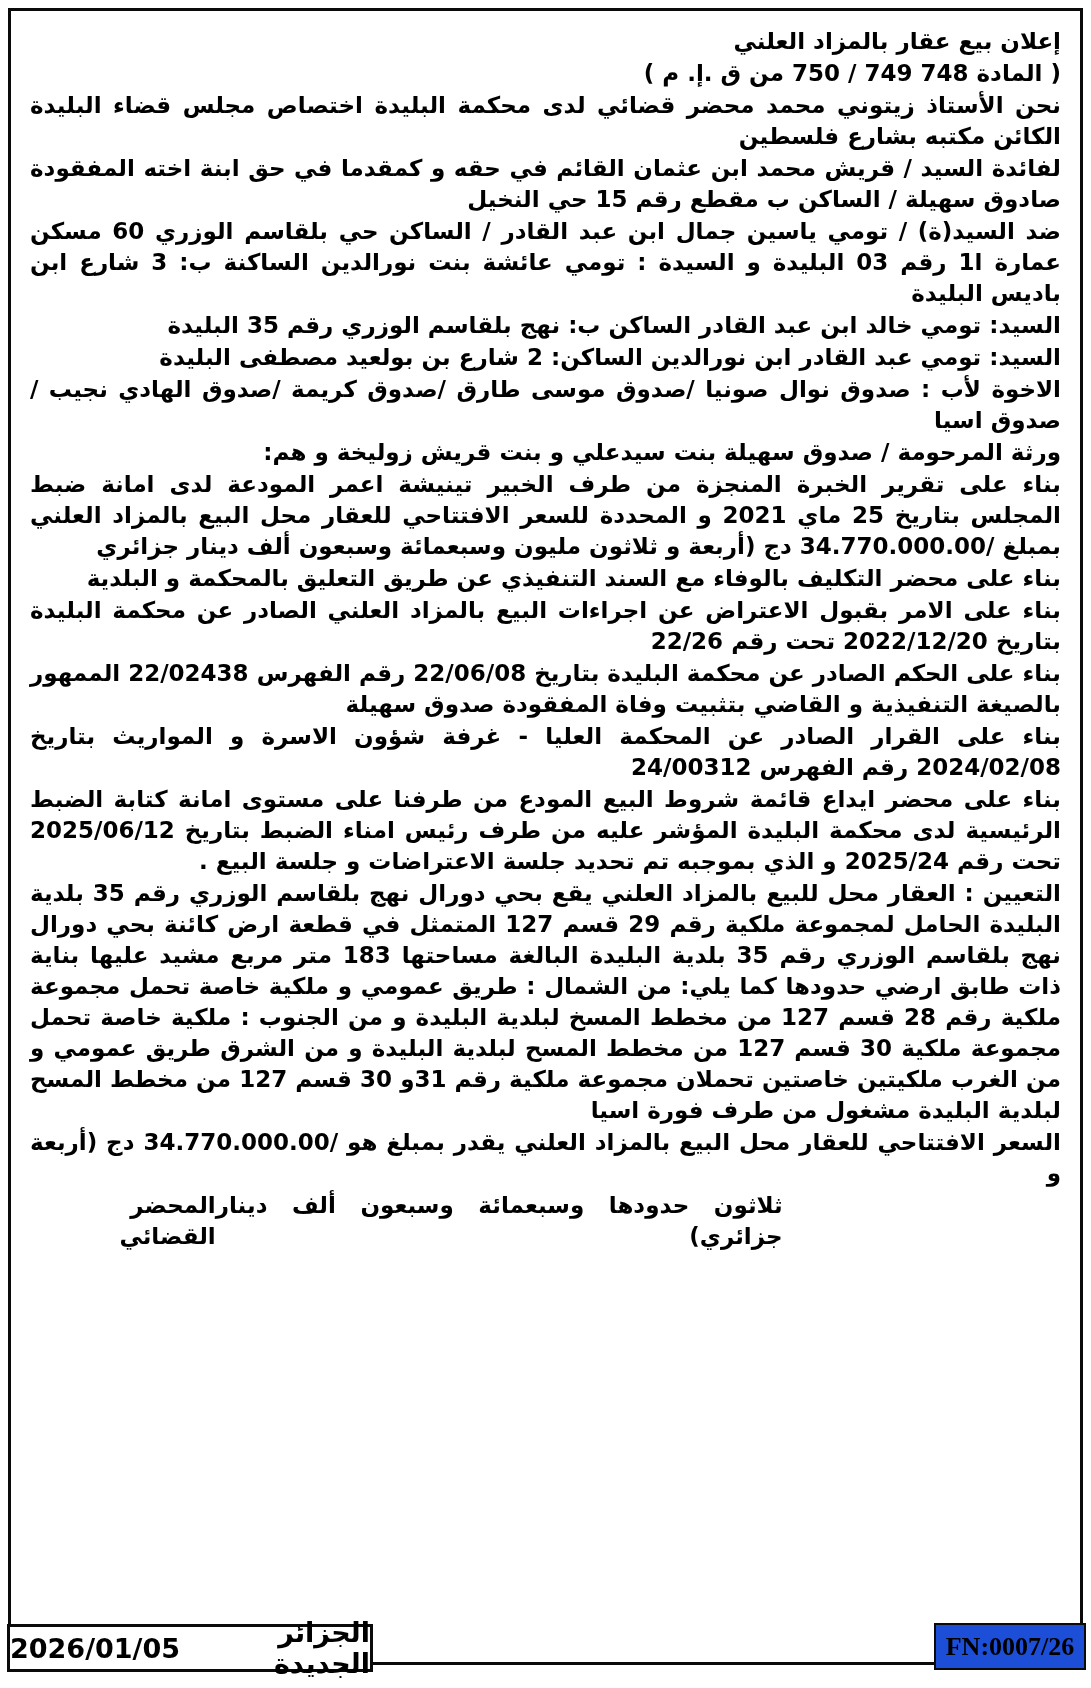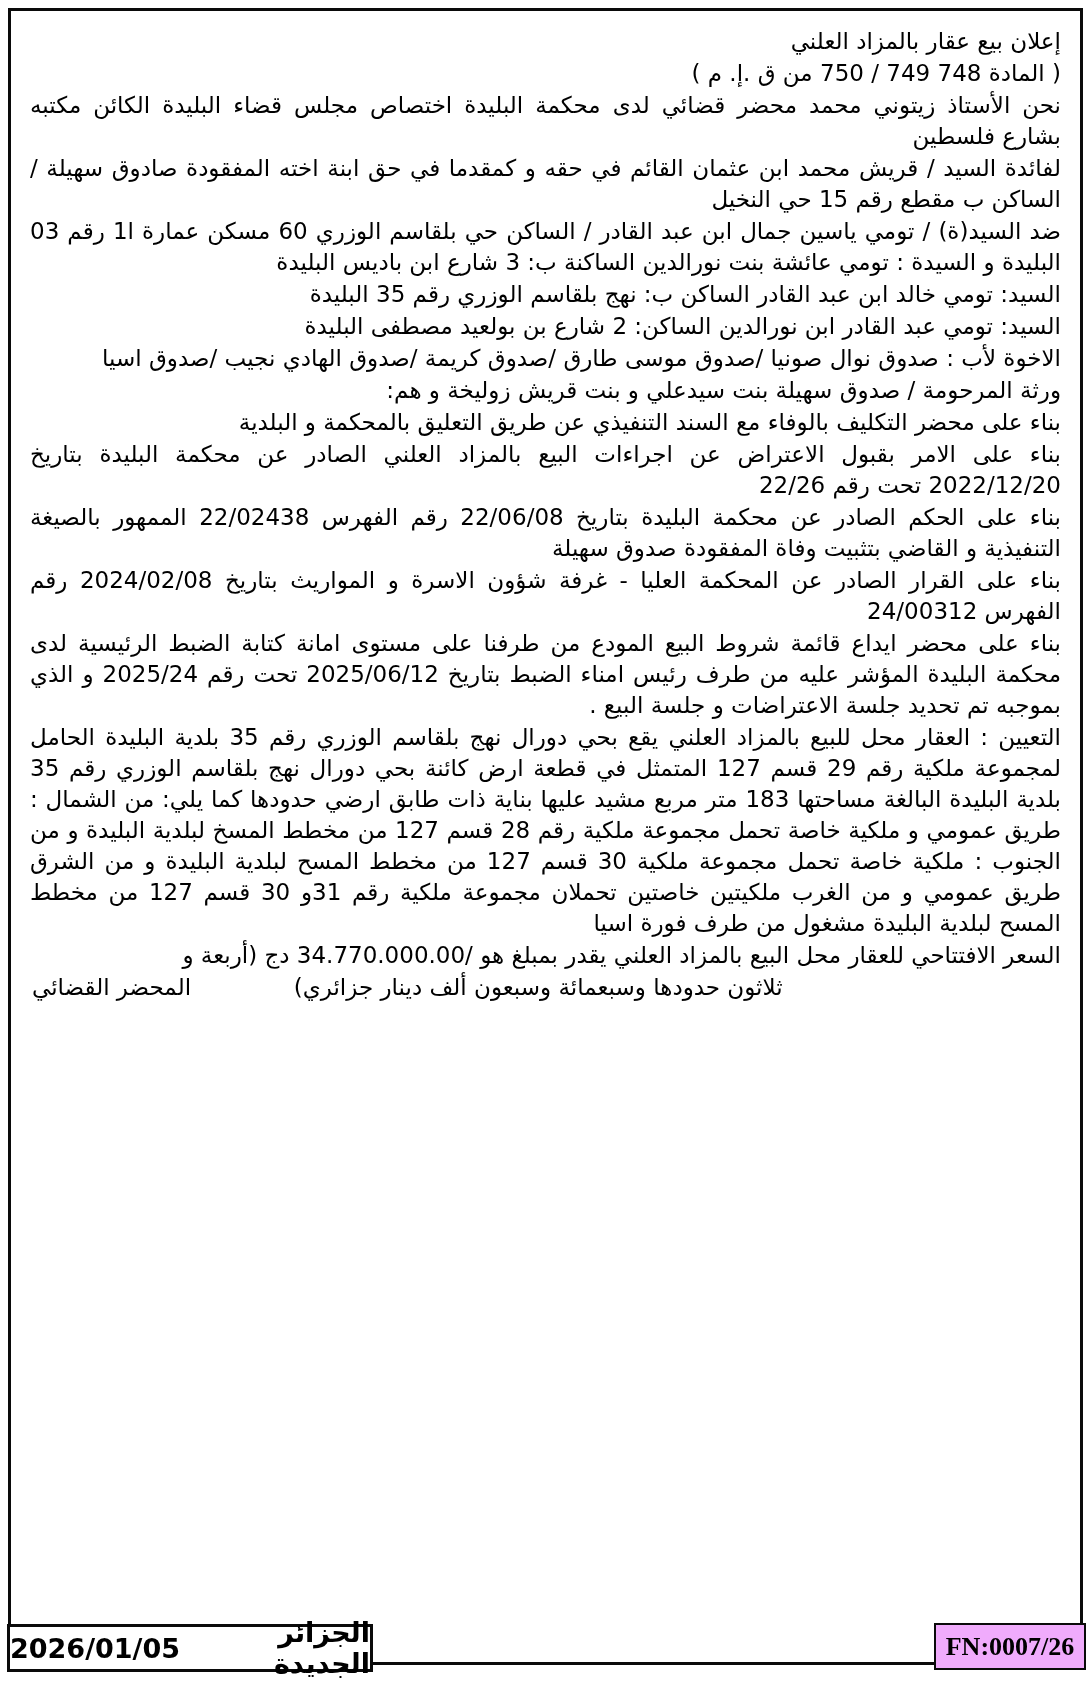"إعلان بيع عقار بالمزاد العلني" .content { font-weight: normal -> bold }
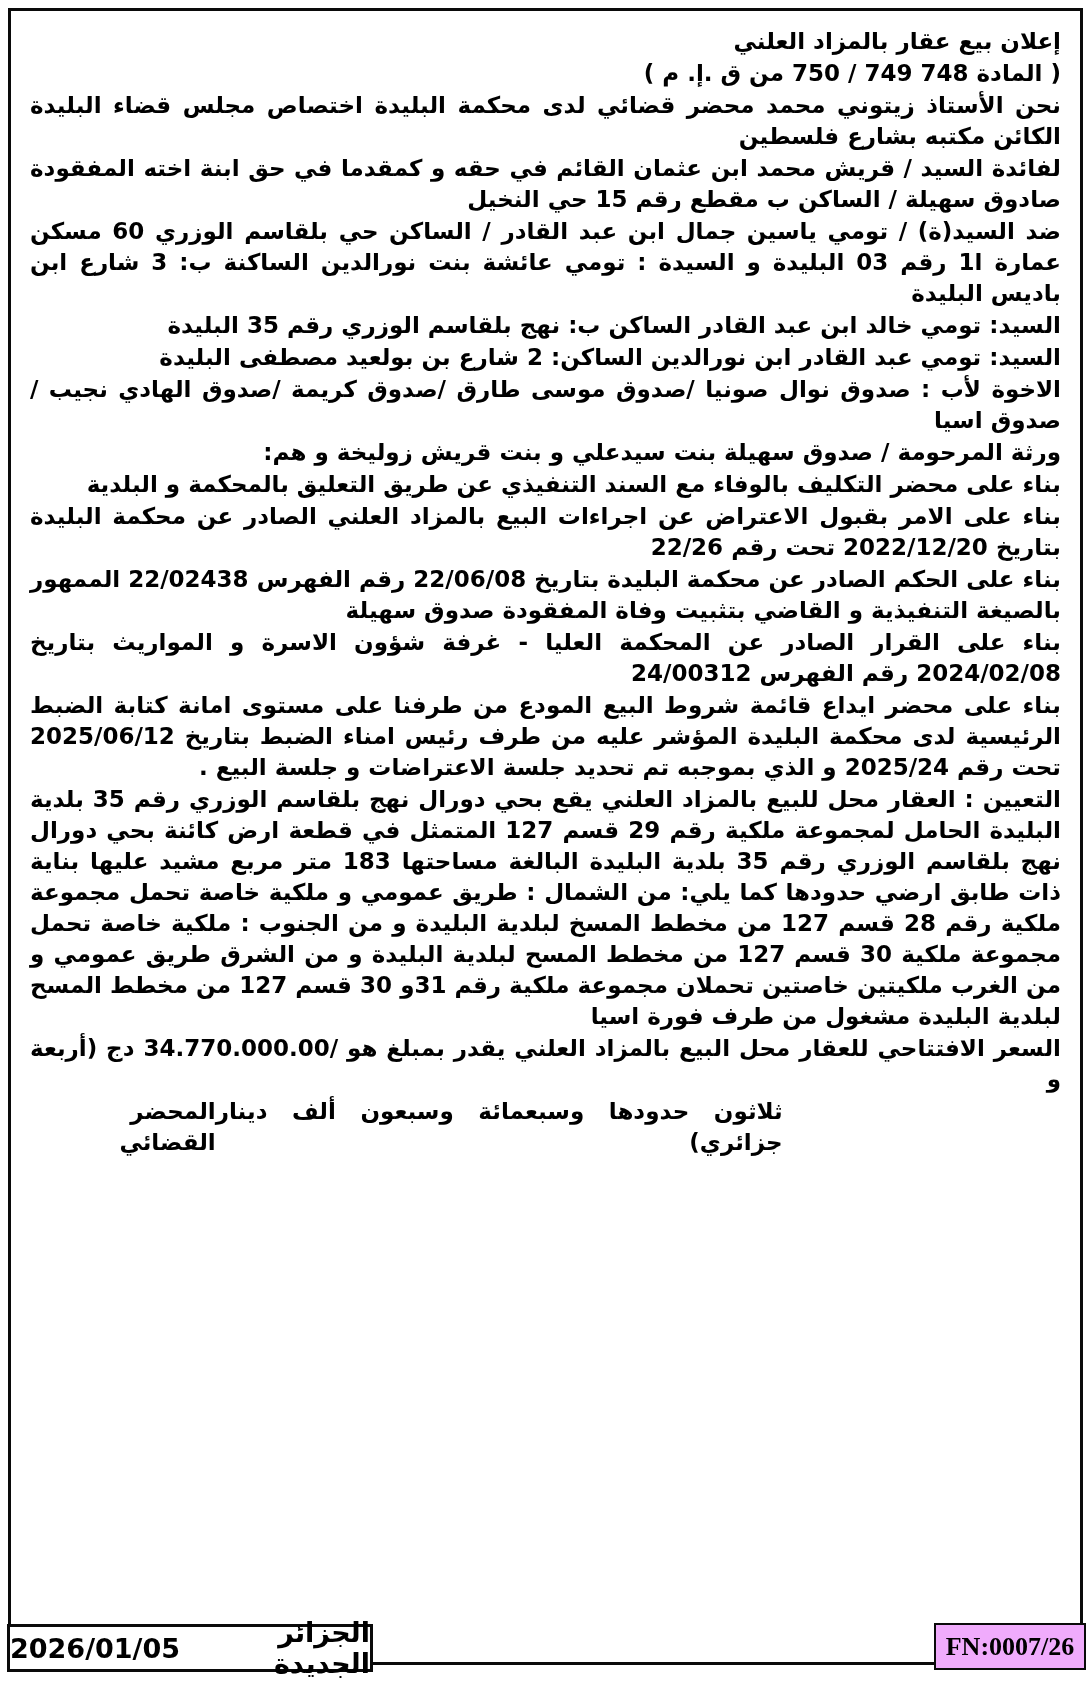"بناء على تقرير الخبرة المنجزة" p { html: none -> <p>بناء على تقرير الخبرة المنجزة من طرف الخبير تينيشة اعمر المودعة لدى امانة ضبط المجلس بتاريخ 25 ماي 2021 و المحددة للسعر الافتتاحي للعقار محل البيع بالمزاد العلني بمبلغ /34.770.000.00 دج (أربعة و ثلاثون مليون وسبعمائة وسبعون ألف دينار جزائري</p> }
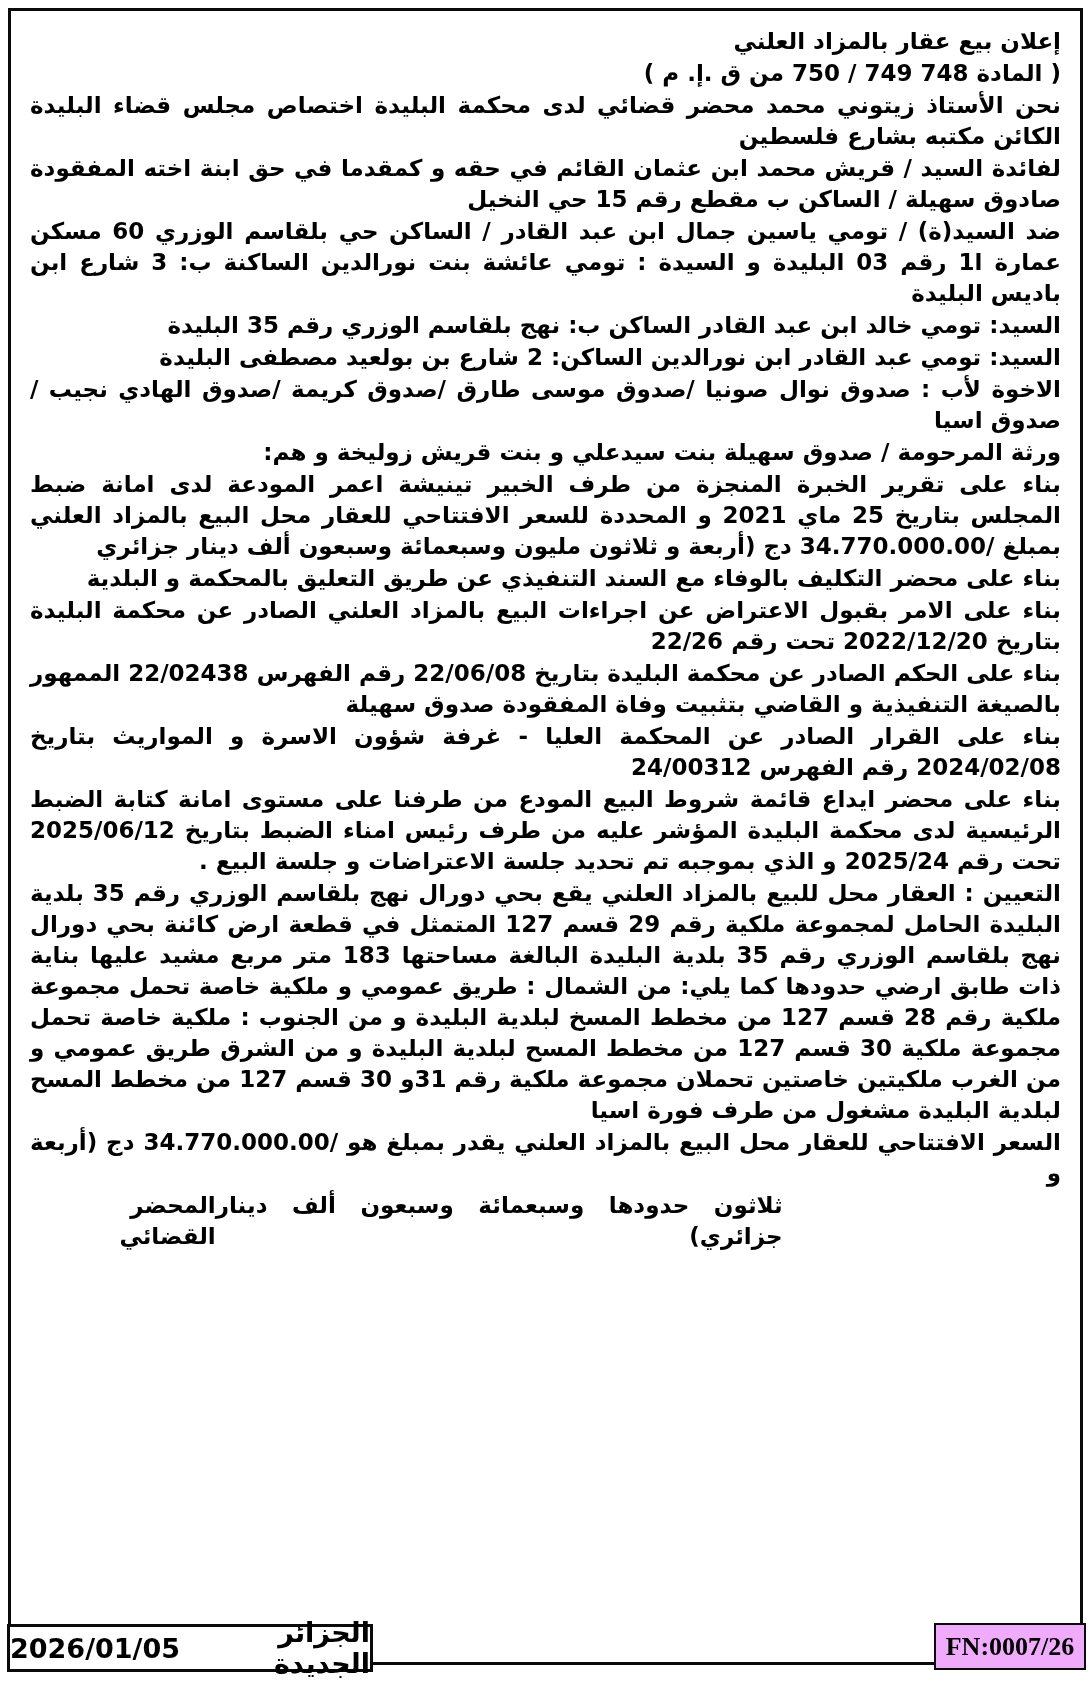"FN:0007/26" .fn-box { background: #f0abfc -> #1d4ed8 }
